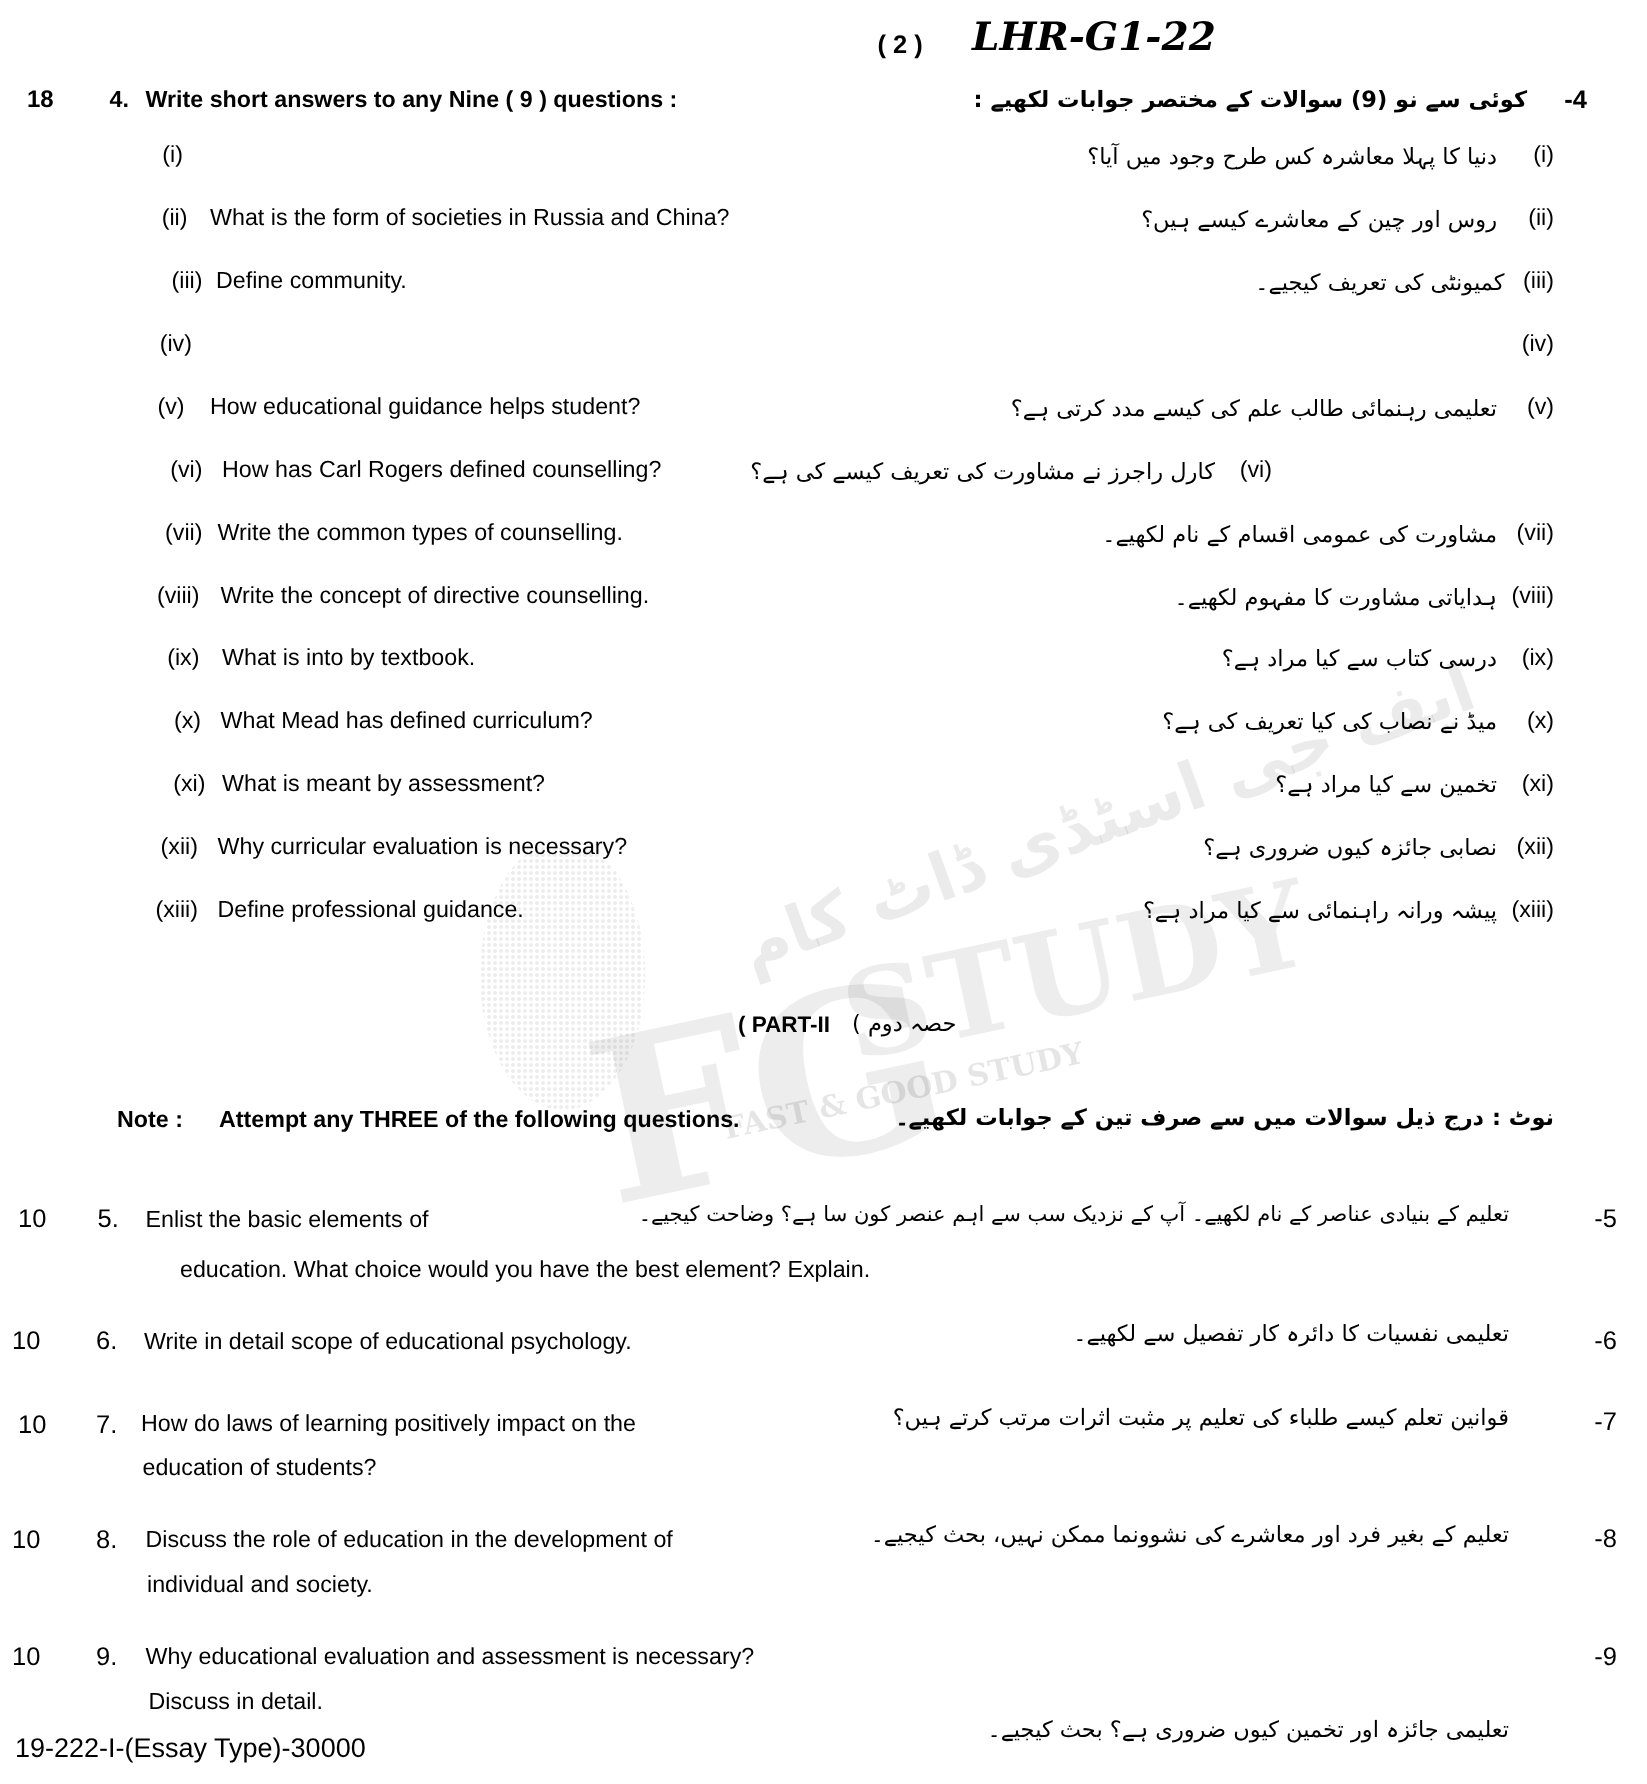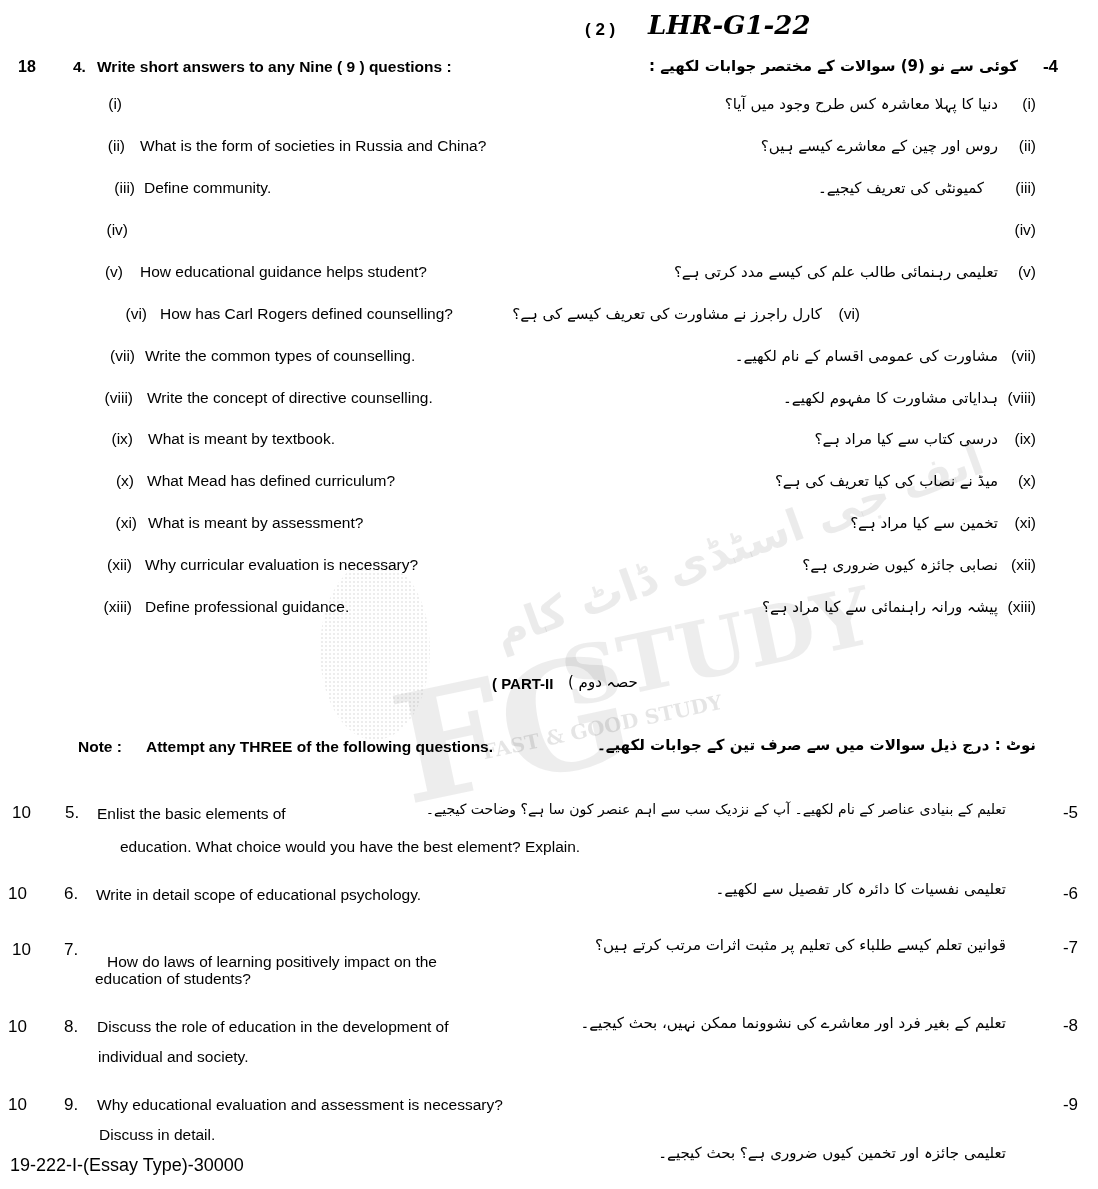"کمیونٹی کی تعریف کیجیے۔" span.abs { right: 114px -> 95px }
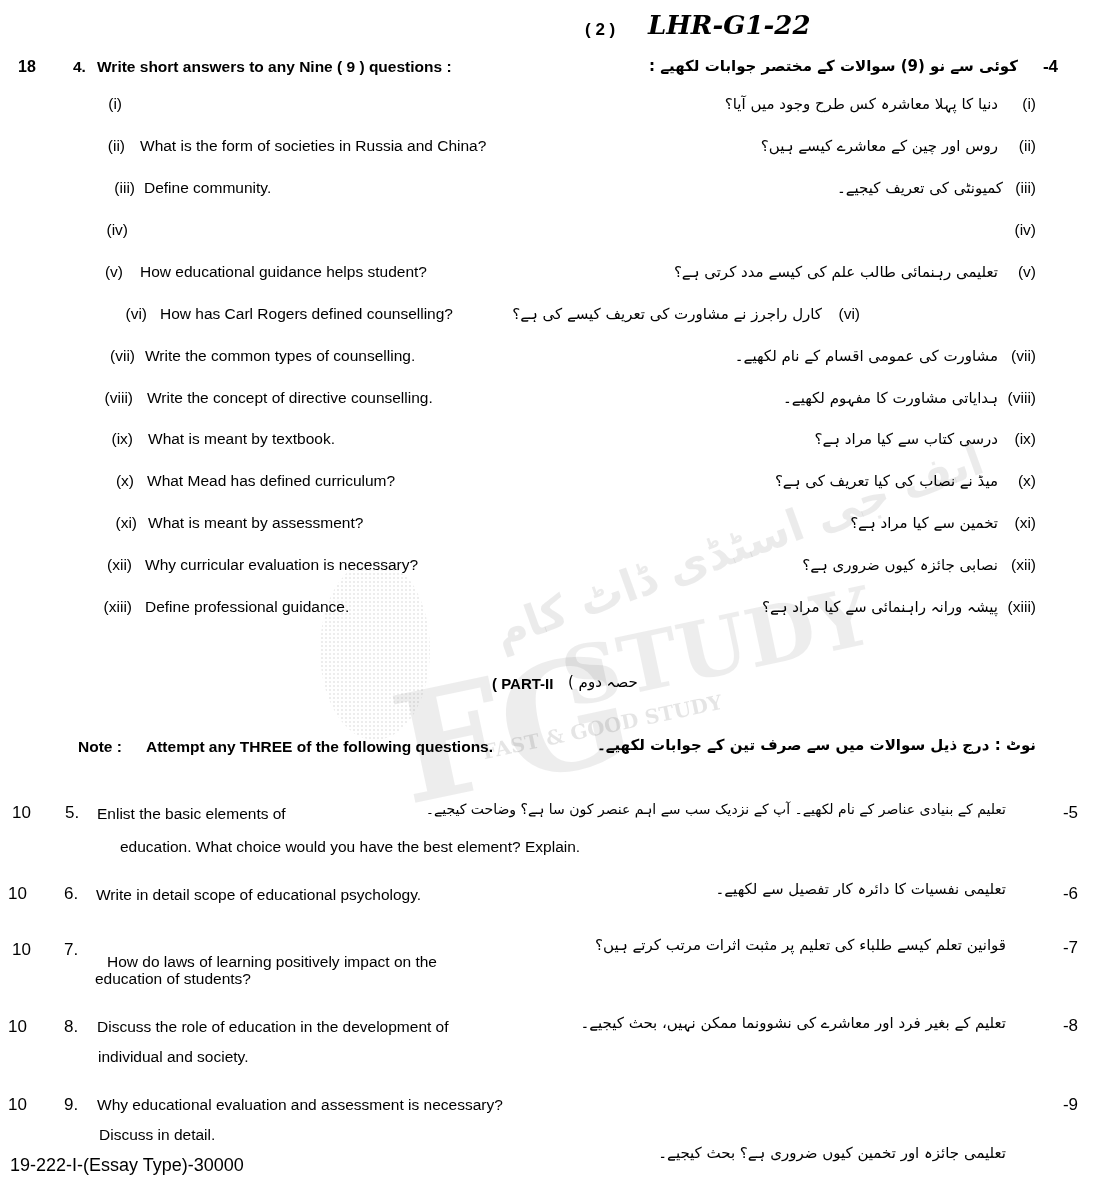"(vi)" div.abs { left: 16px -> 4px }
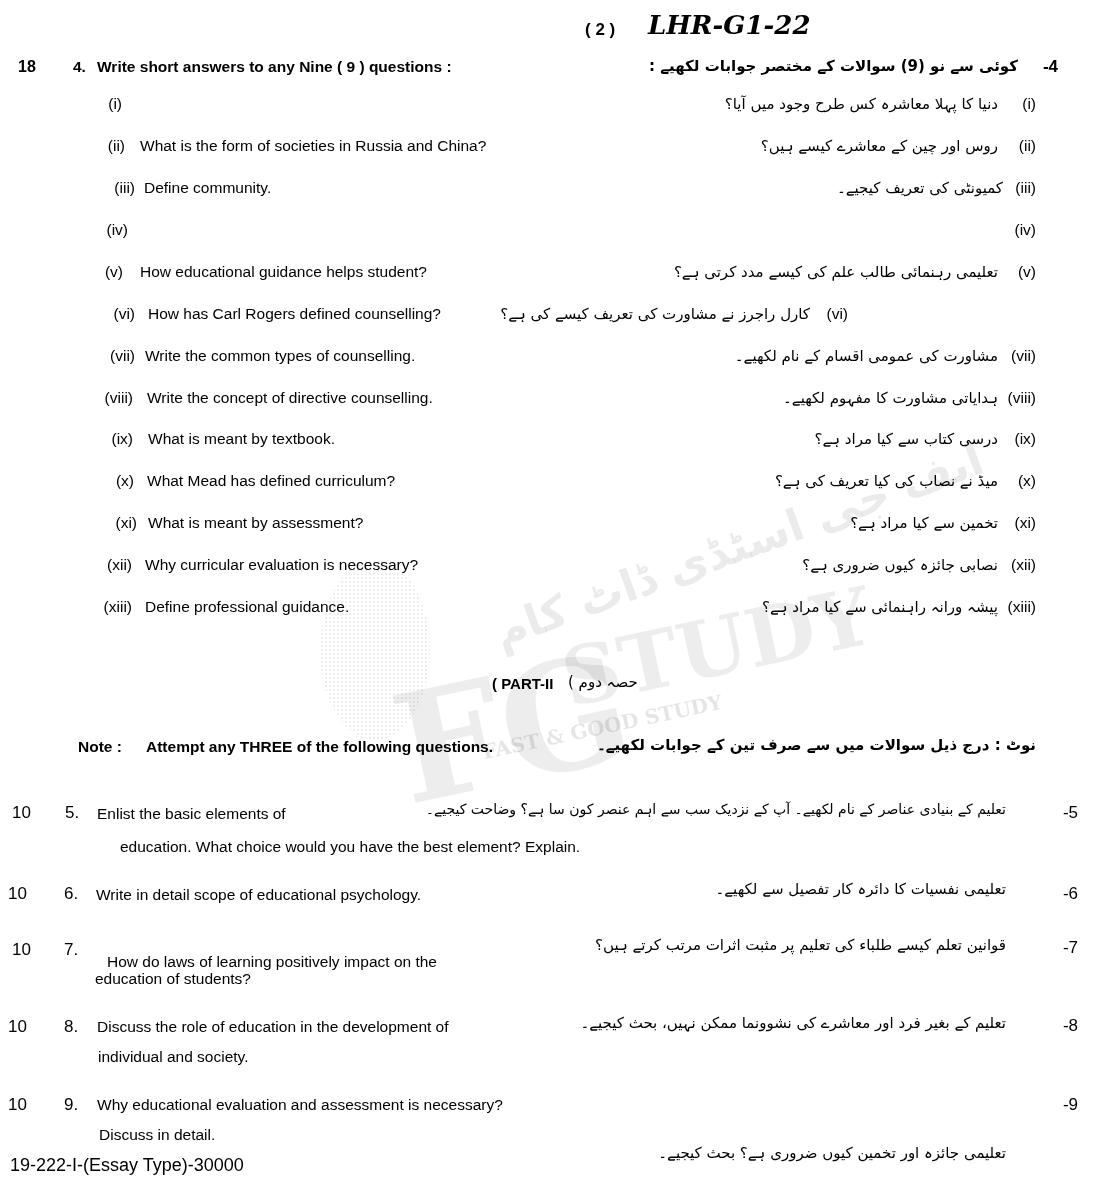"What is meant by textbook." span.abs { text: meant -> into }
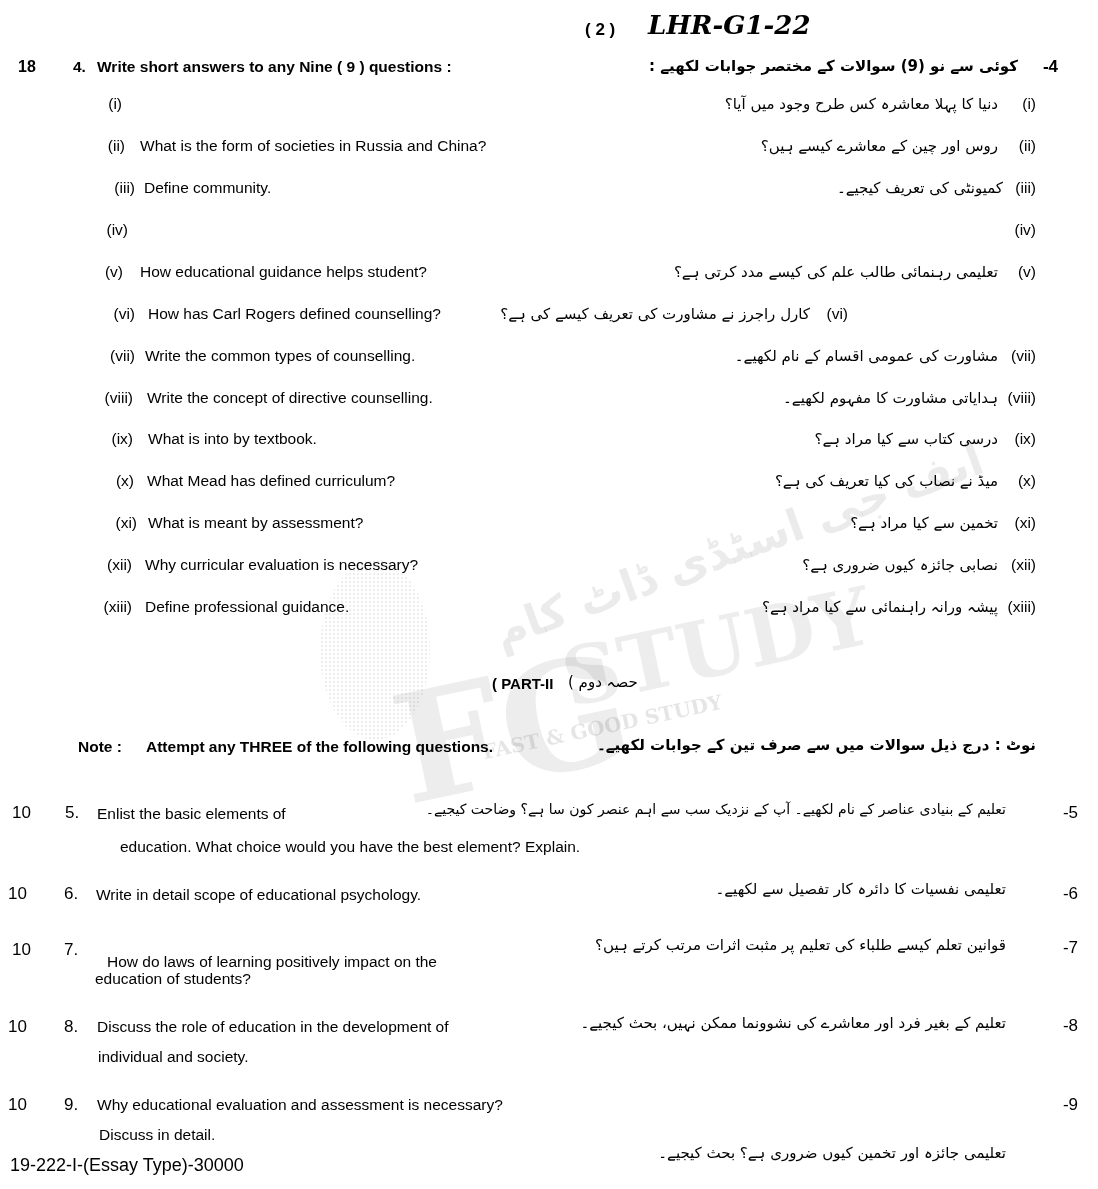"How do laws of learning" div.abs { left: 107px -> 94px; margin-top: 12px -> none }
